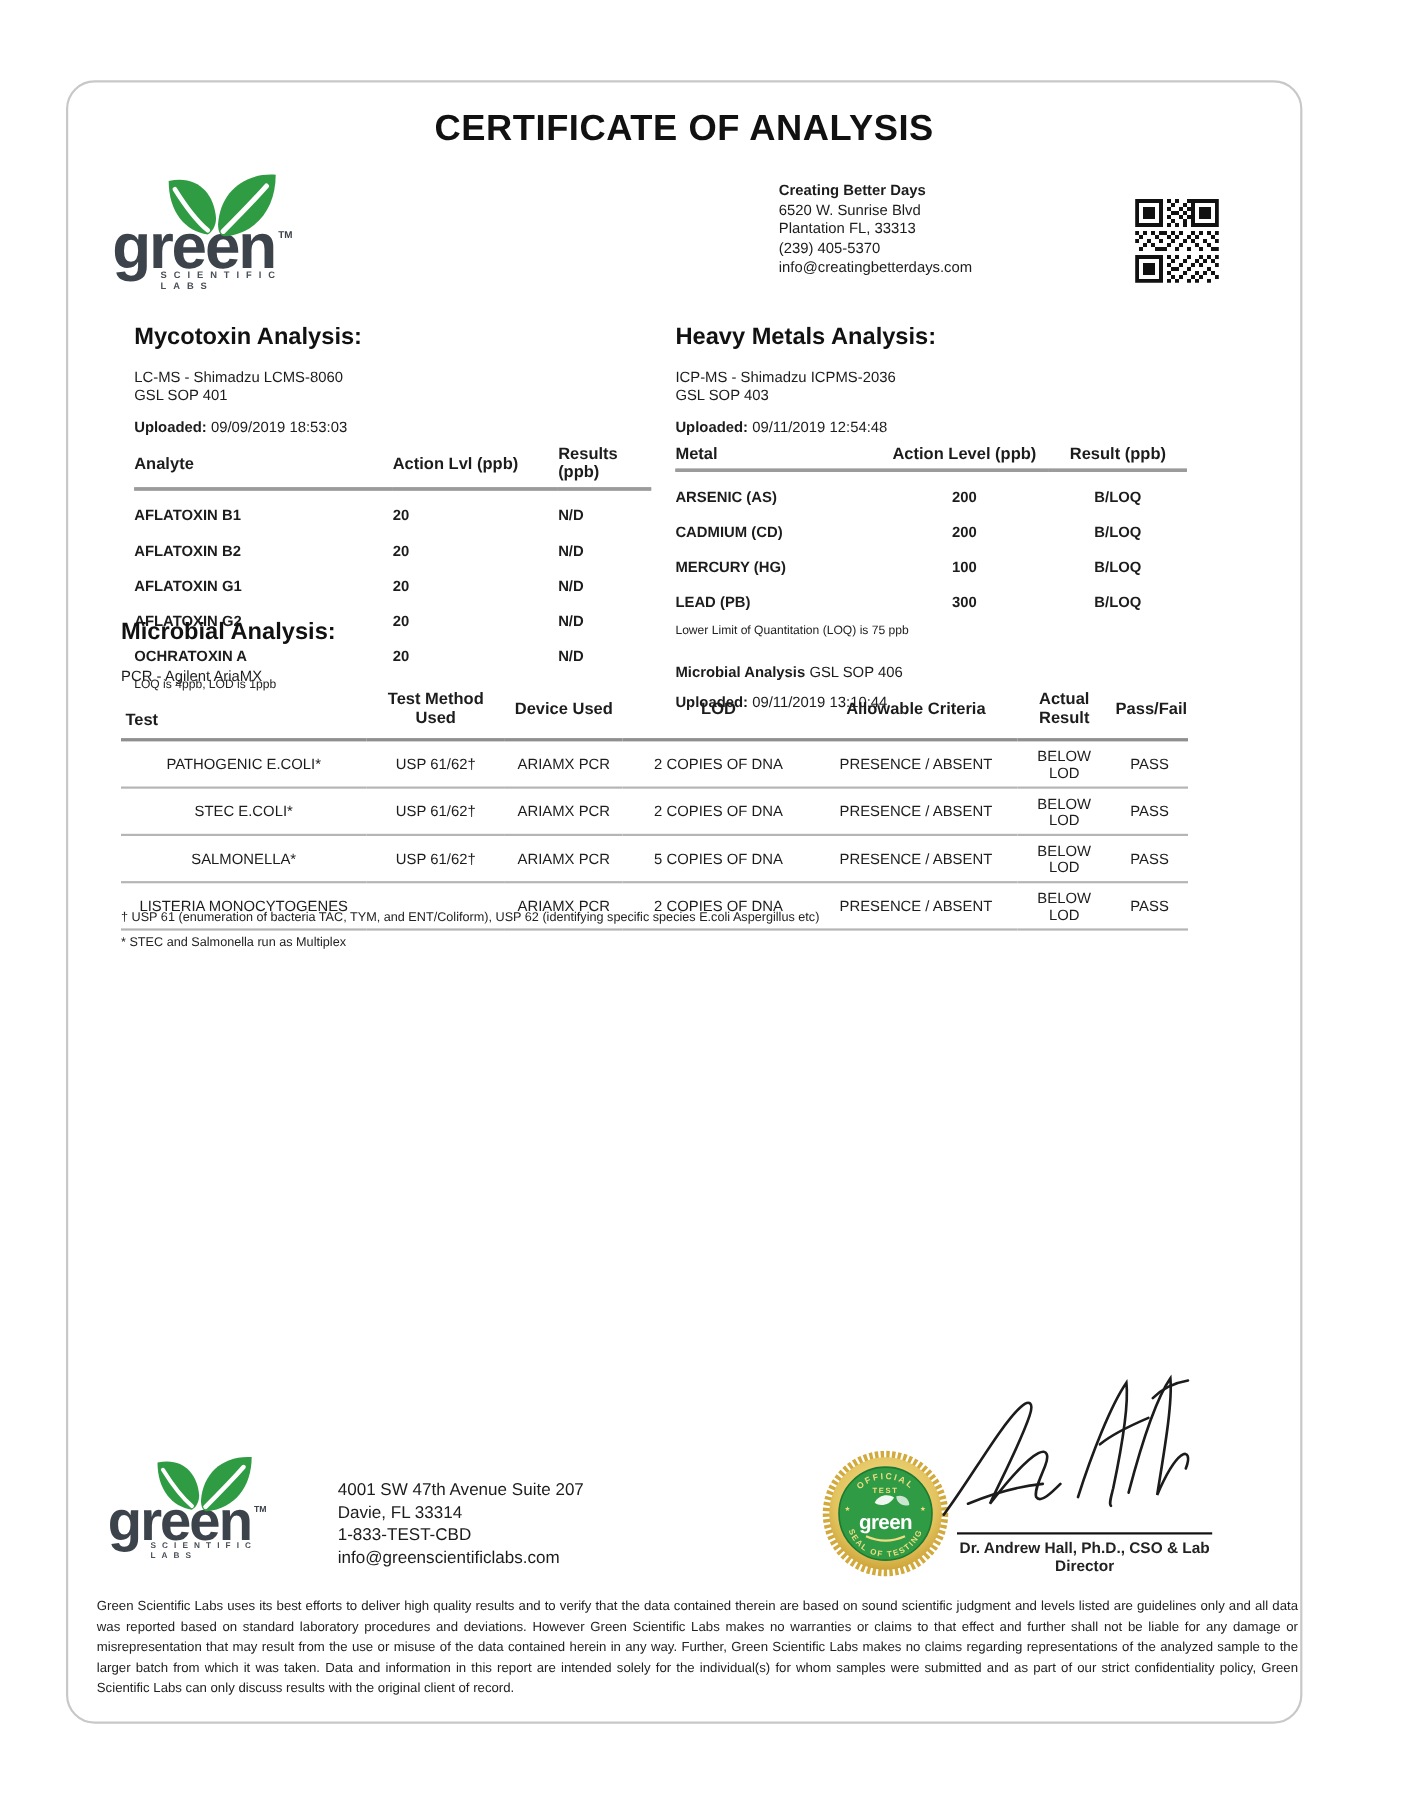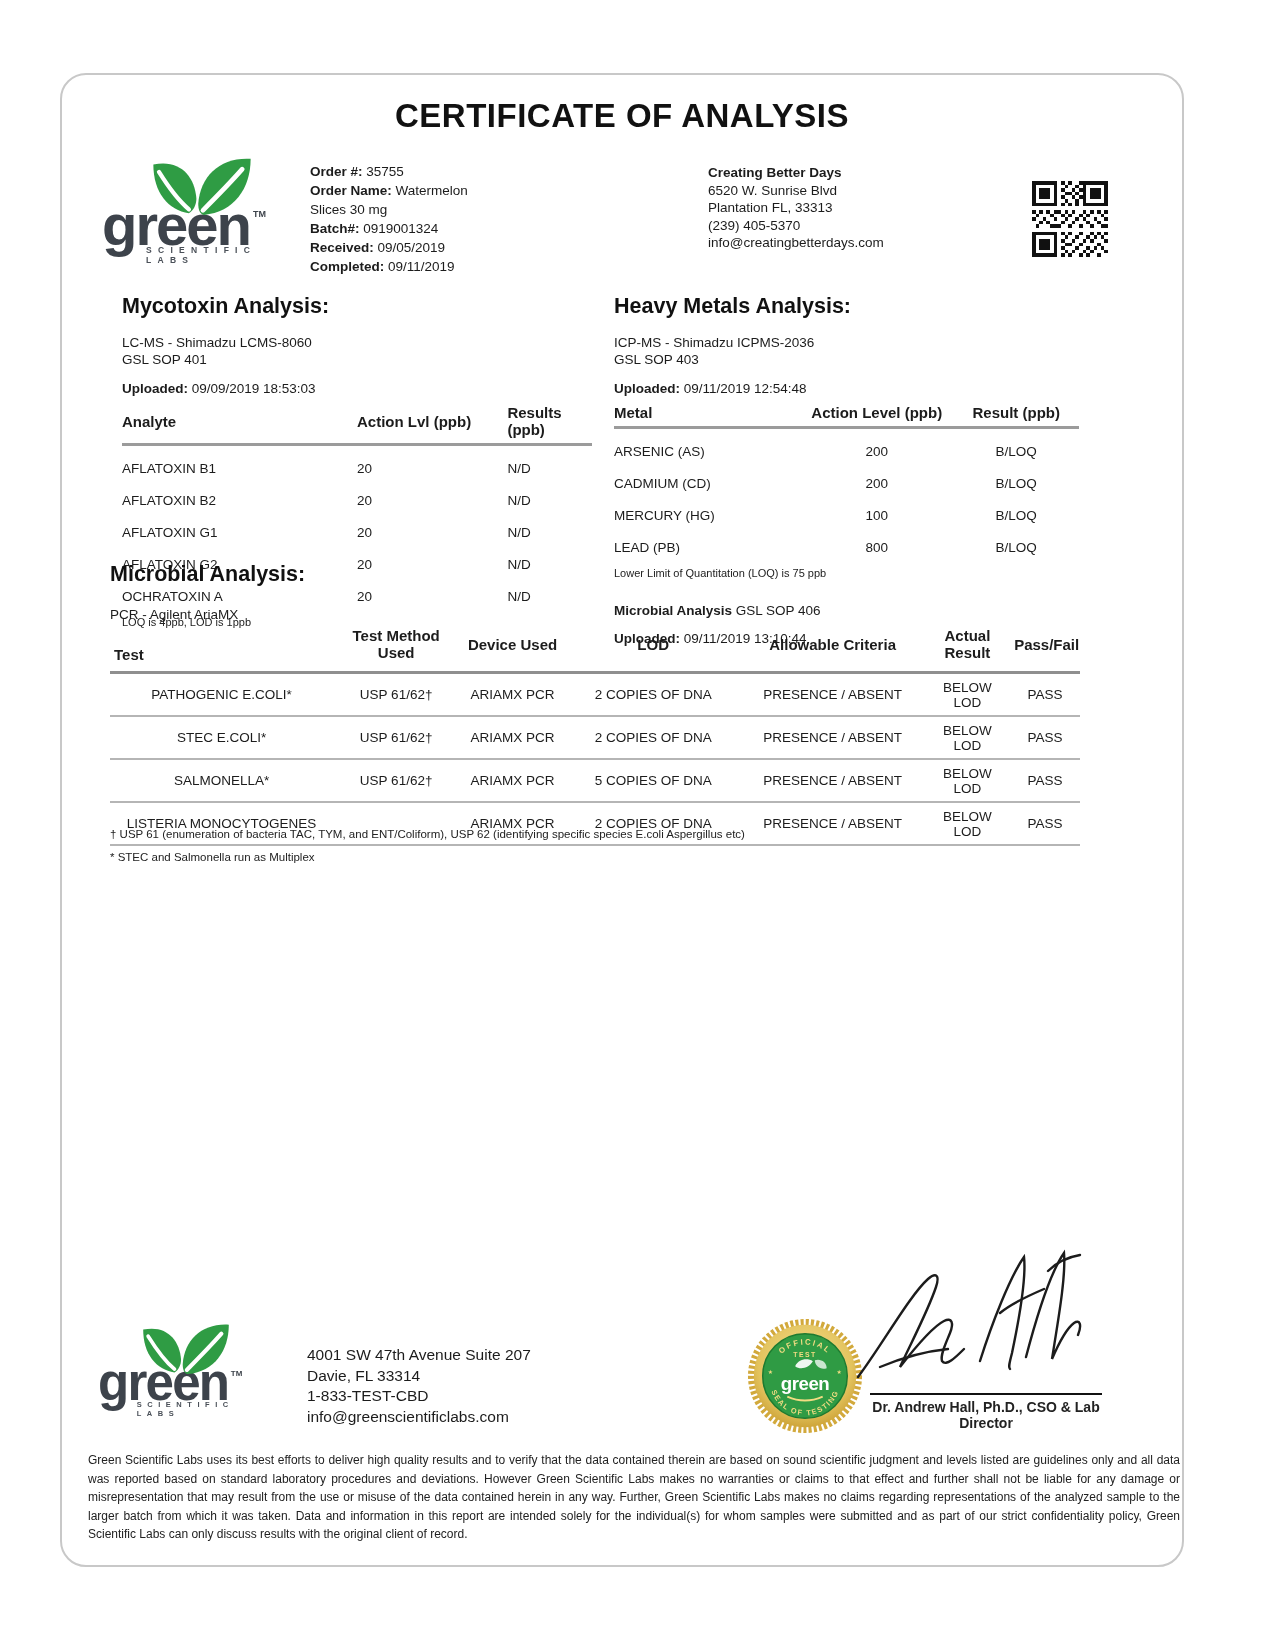"Order #: 35755" div.order-block { html: <div> <b>Order #:</b> <span>35755</span><br> <b>Order Name:</b> <span>Watermelon Slices 30 mg</span><br> <b>Batch#:</b> <span>0919001324</span><br> <b>Received:</b> <span>09/05/2019</span><br> <b>Completed:</b> <span>09/11/2019</span> </div> -> none }
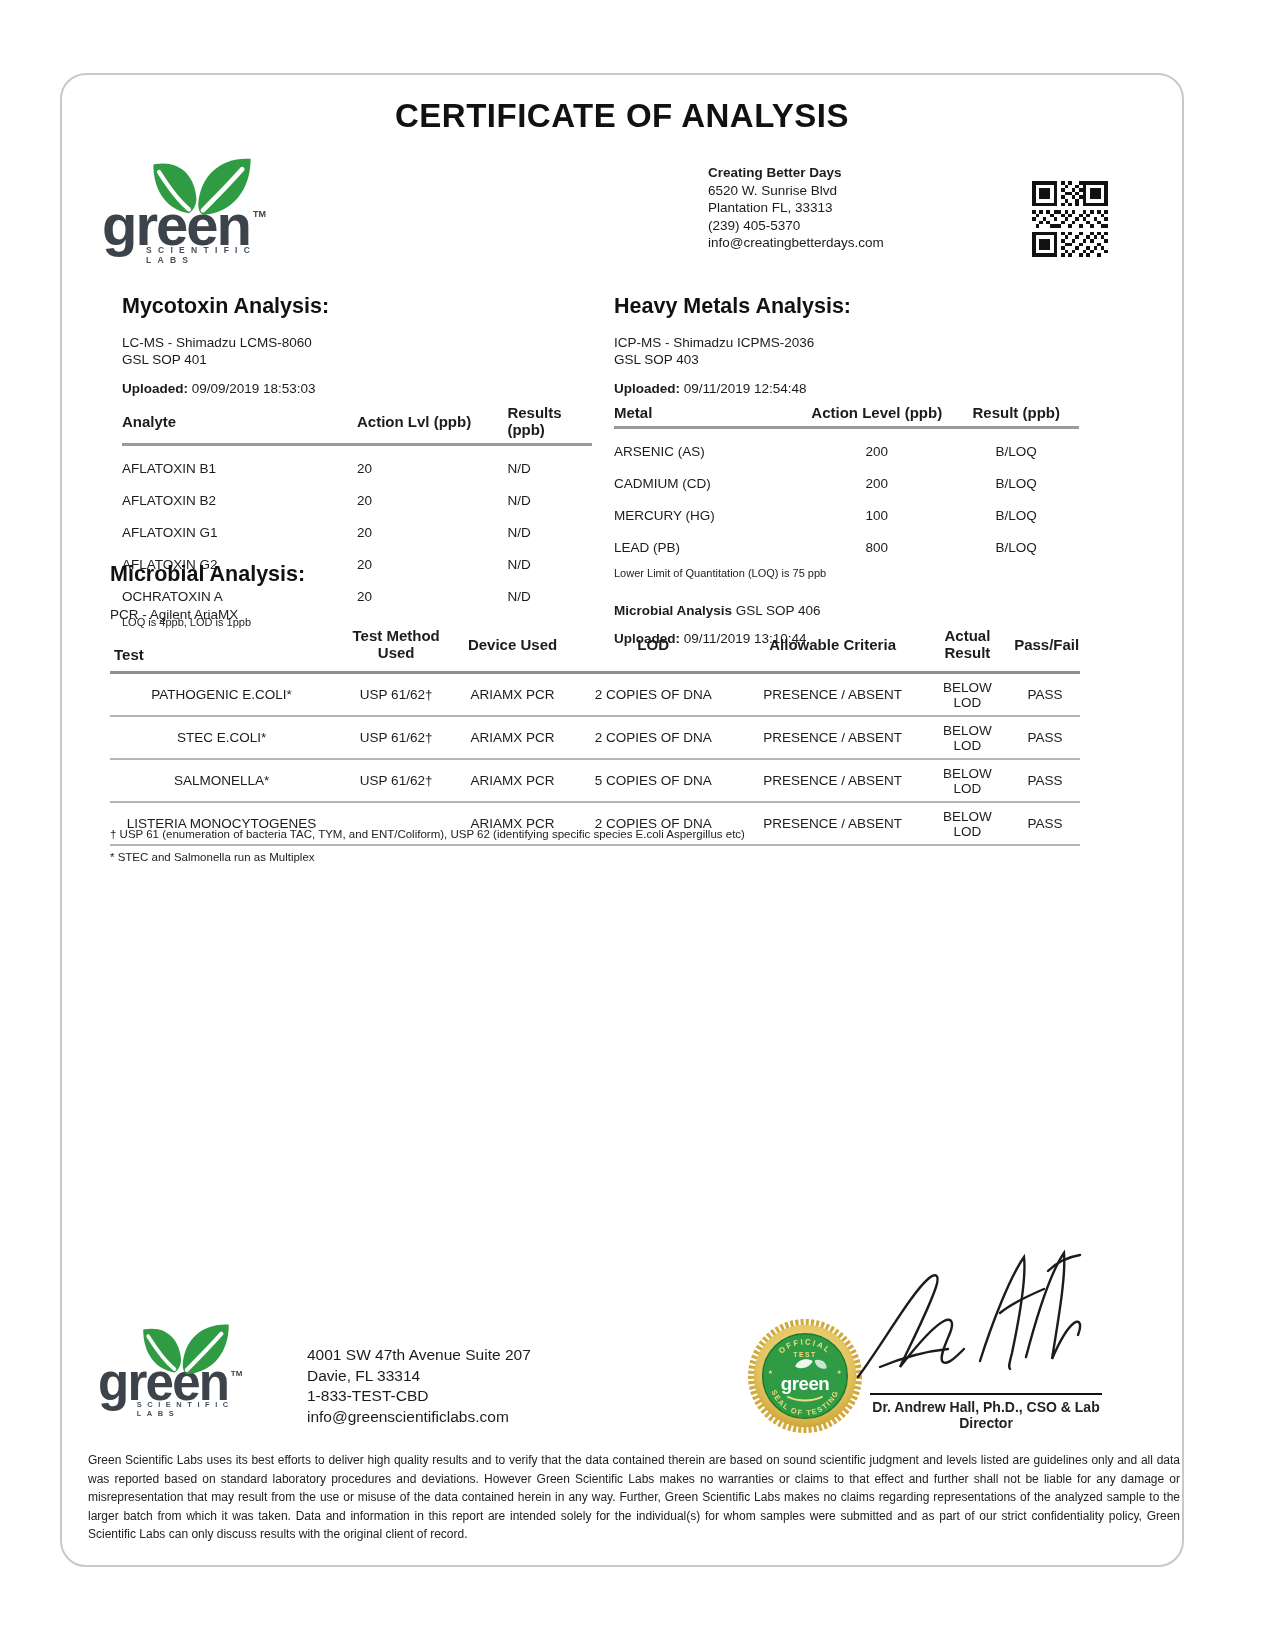"ARSENIC (AS)" .mini-table td { font-weight: none -> bold }
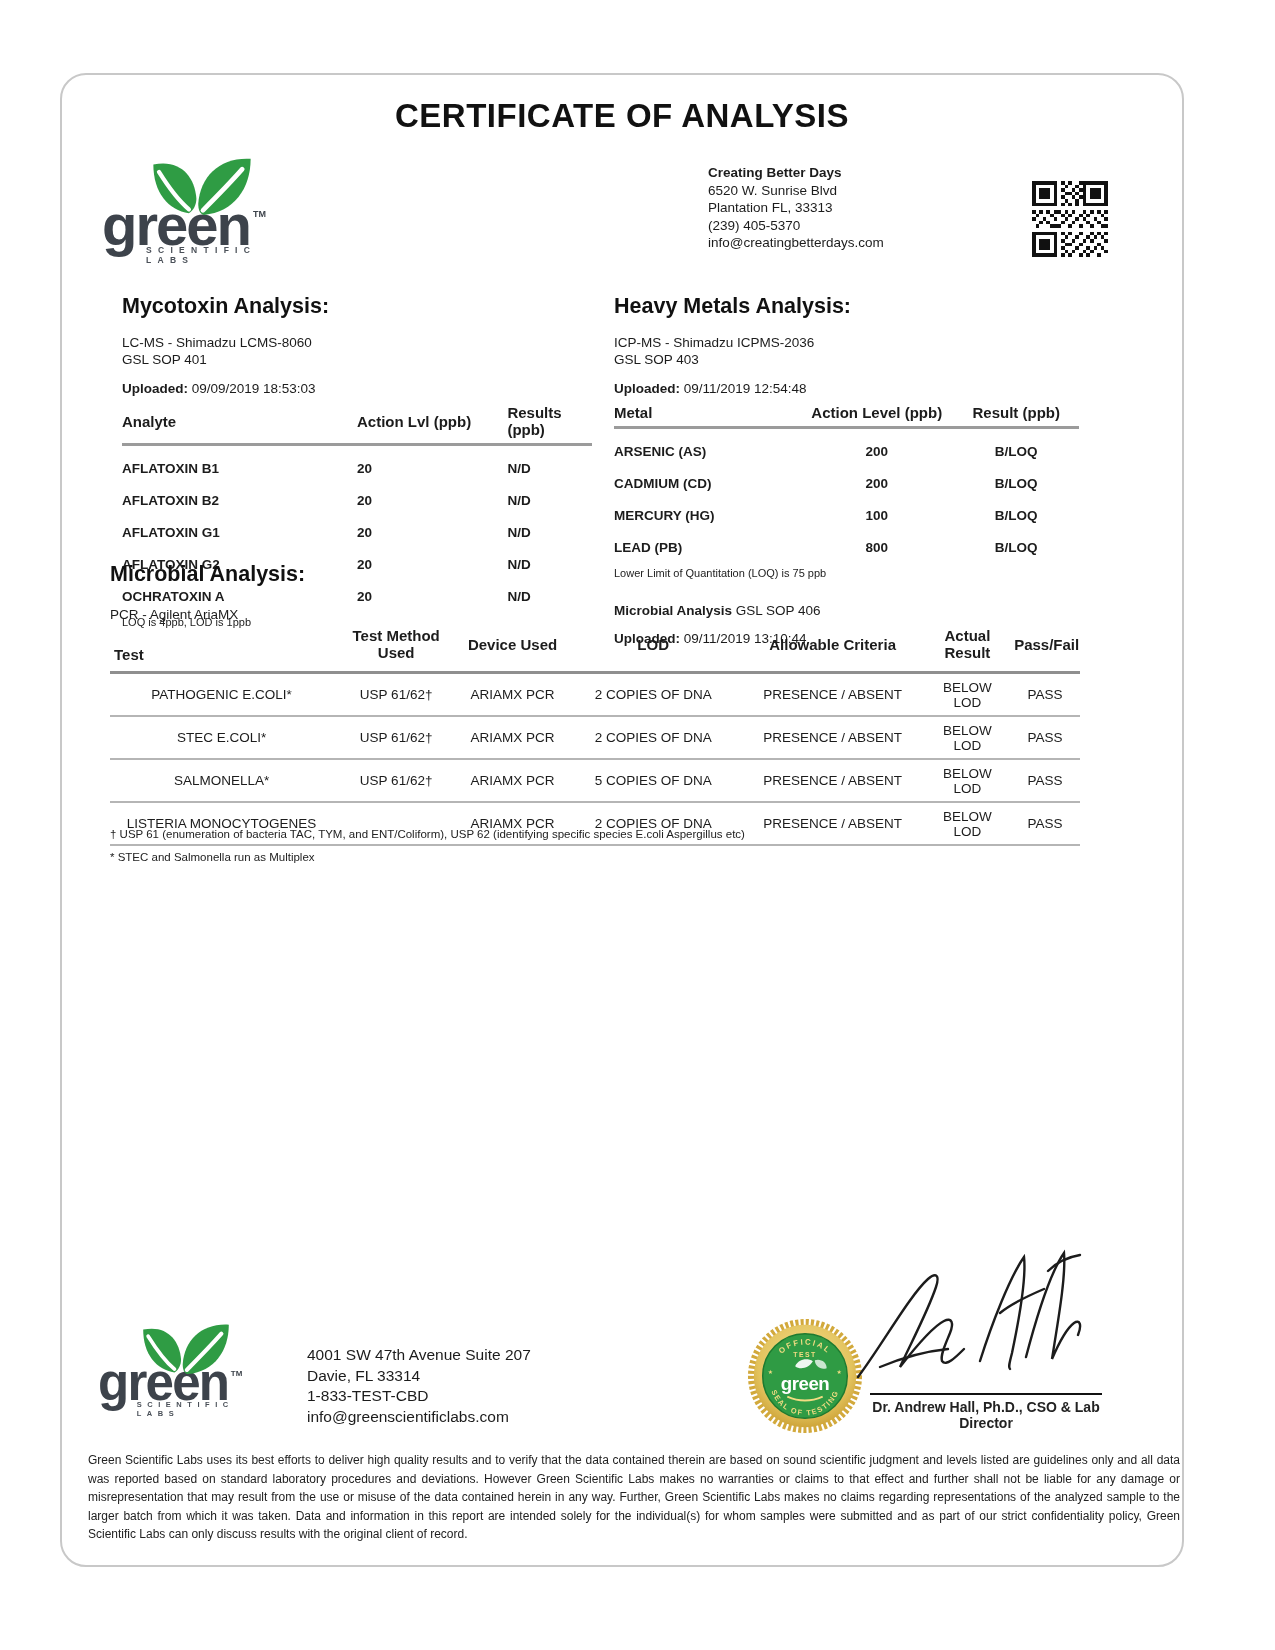"800" td.c { text: 800 -> 300 }
